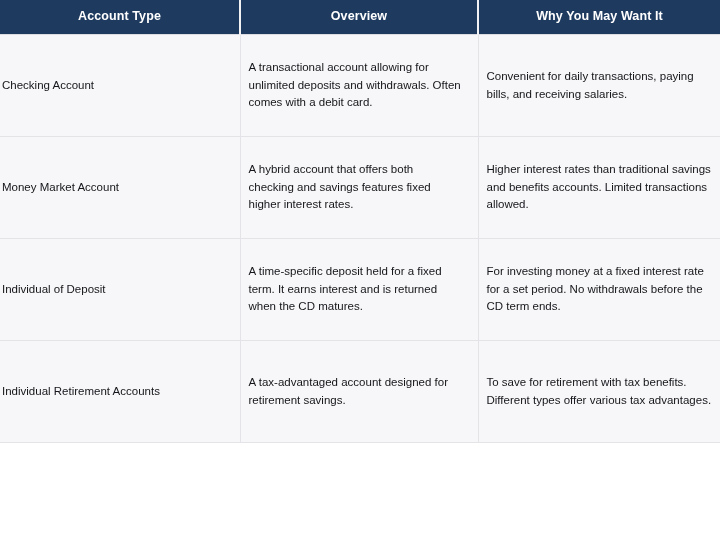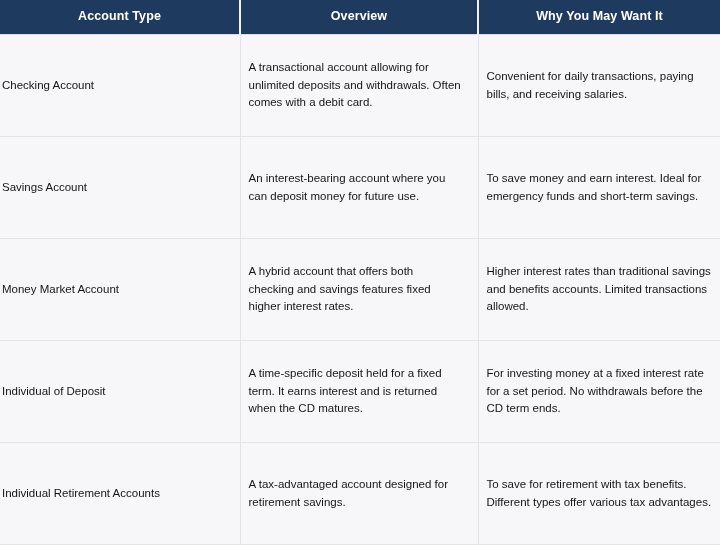"Savings Account" tr { html: <tr> <td> <span>Savings Account</span> </td> <td> <span>An interest-bearing account where you can deposit money for future use.</span> </td> <td> <span>To save money and earn interest. Ideal for emergency funds and short-term savings.</span> </td> </tr> -> none }
